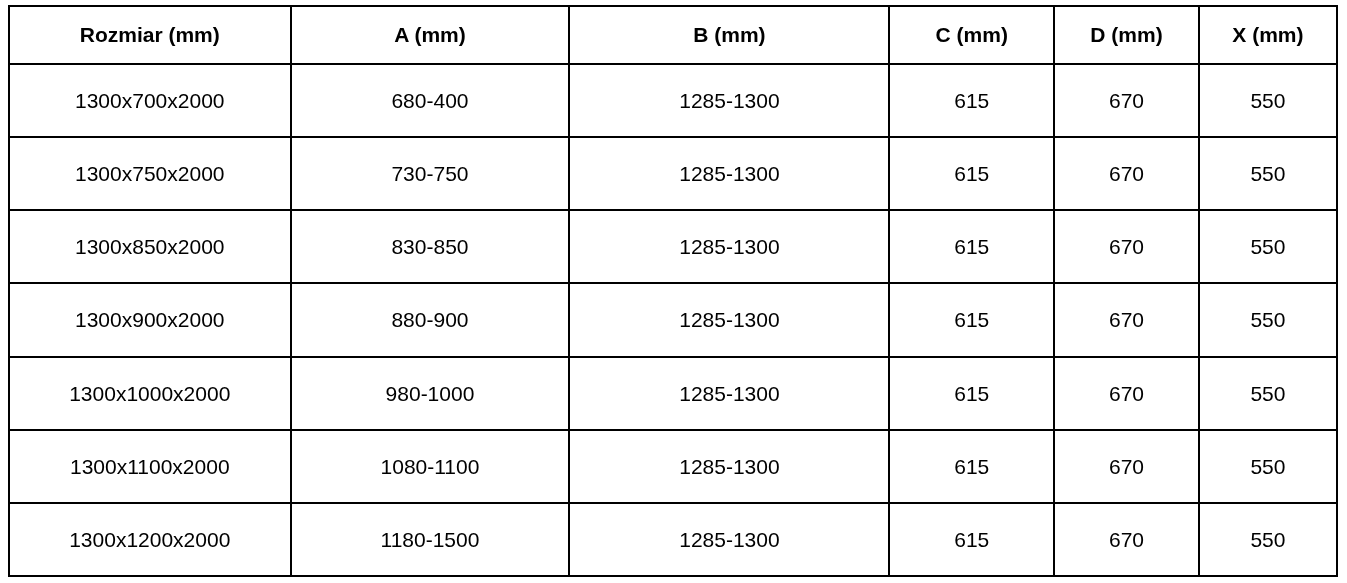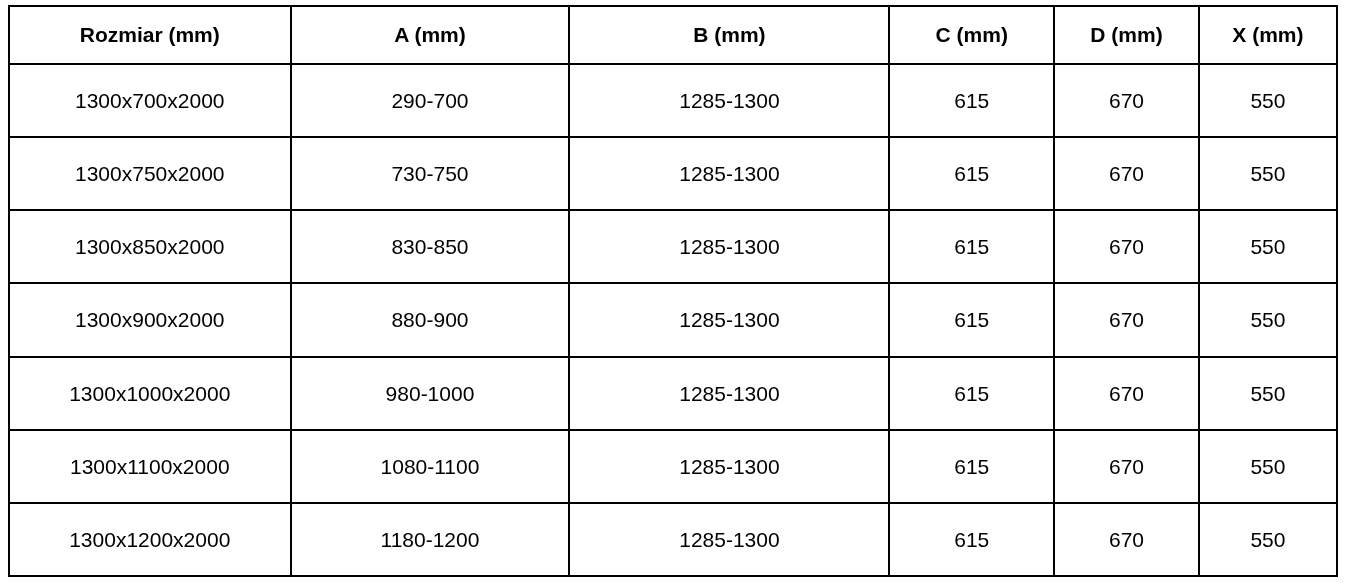"290-700" td { text: 290-700 -> 680-400 }
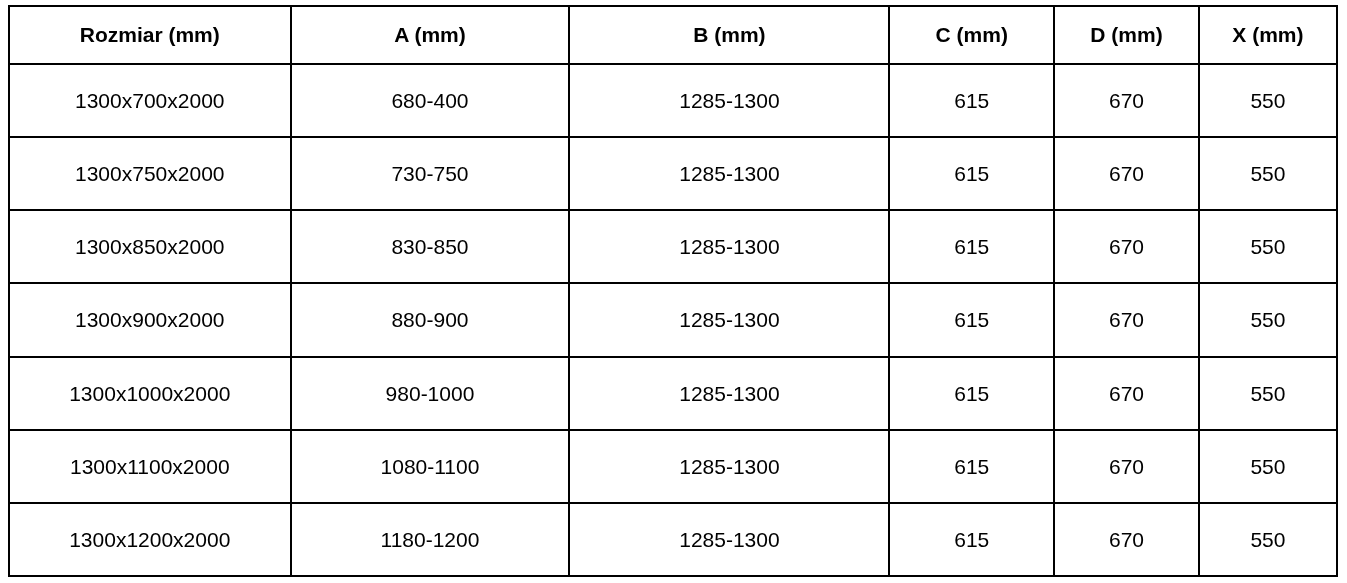"1180-1200" td { text: 1180-1200 -> 1180-1500 }
